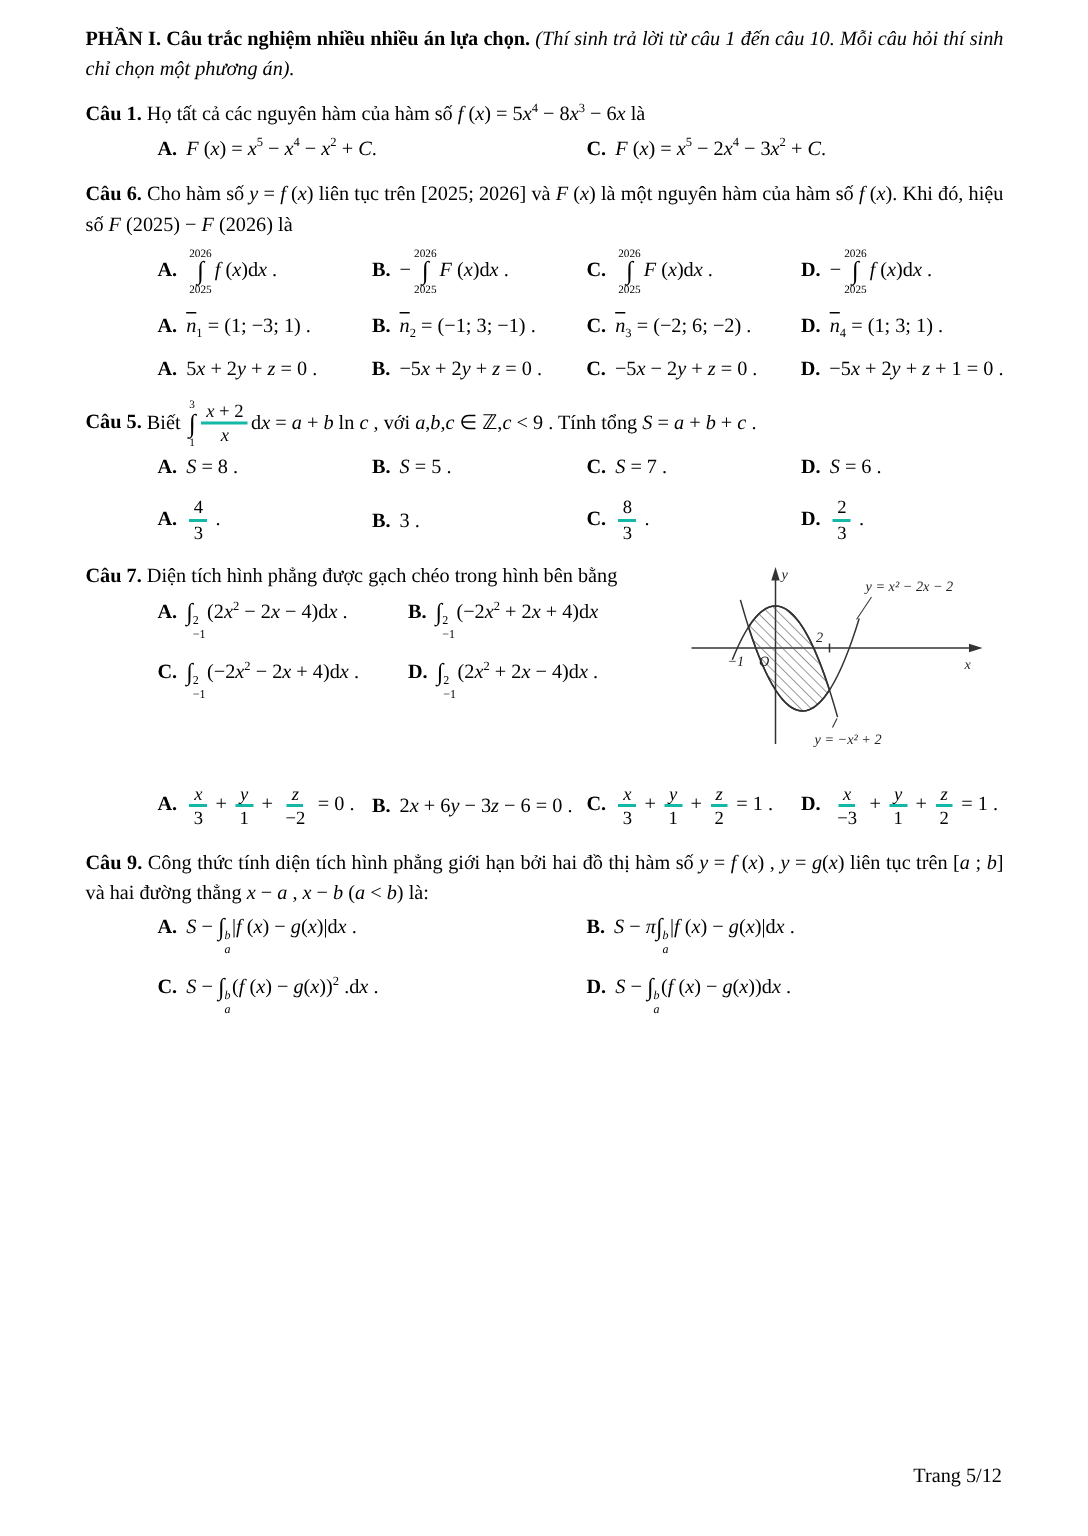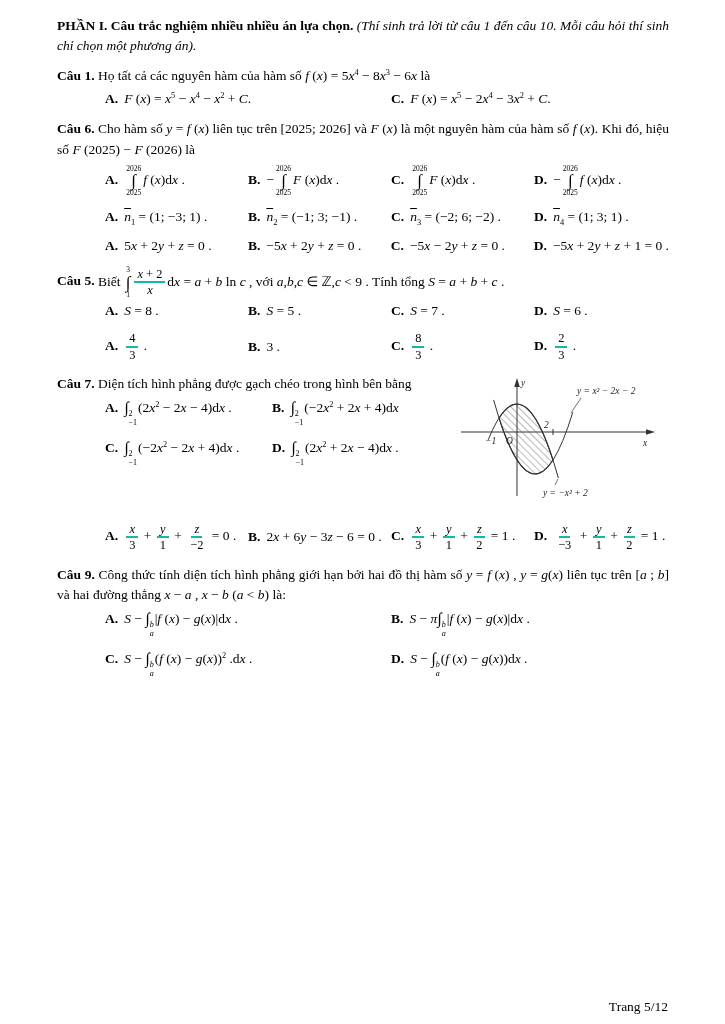"Trang 5/12" .footer { bottom: 9px -> 32px }
